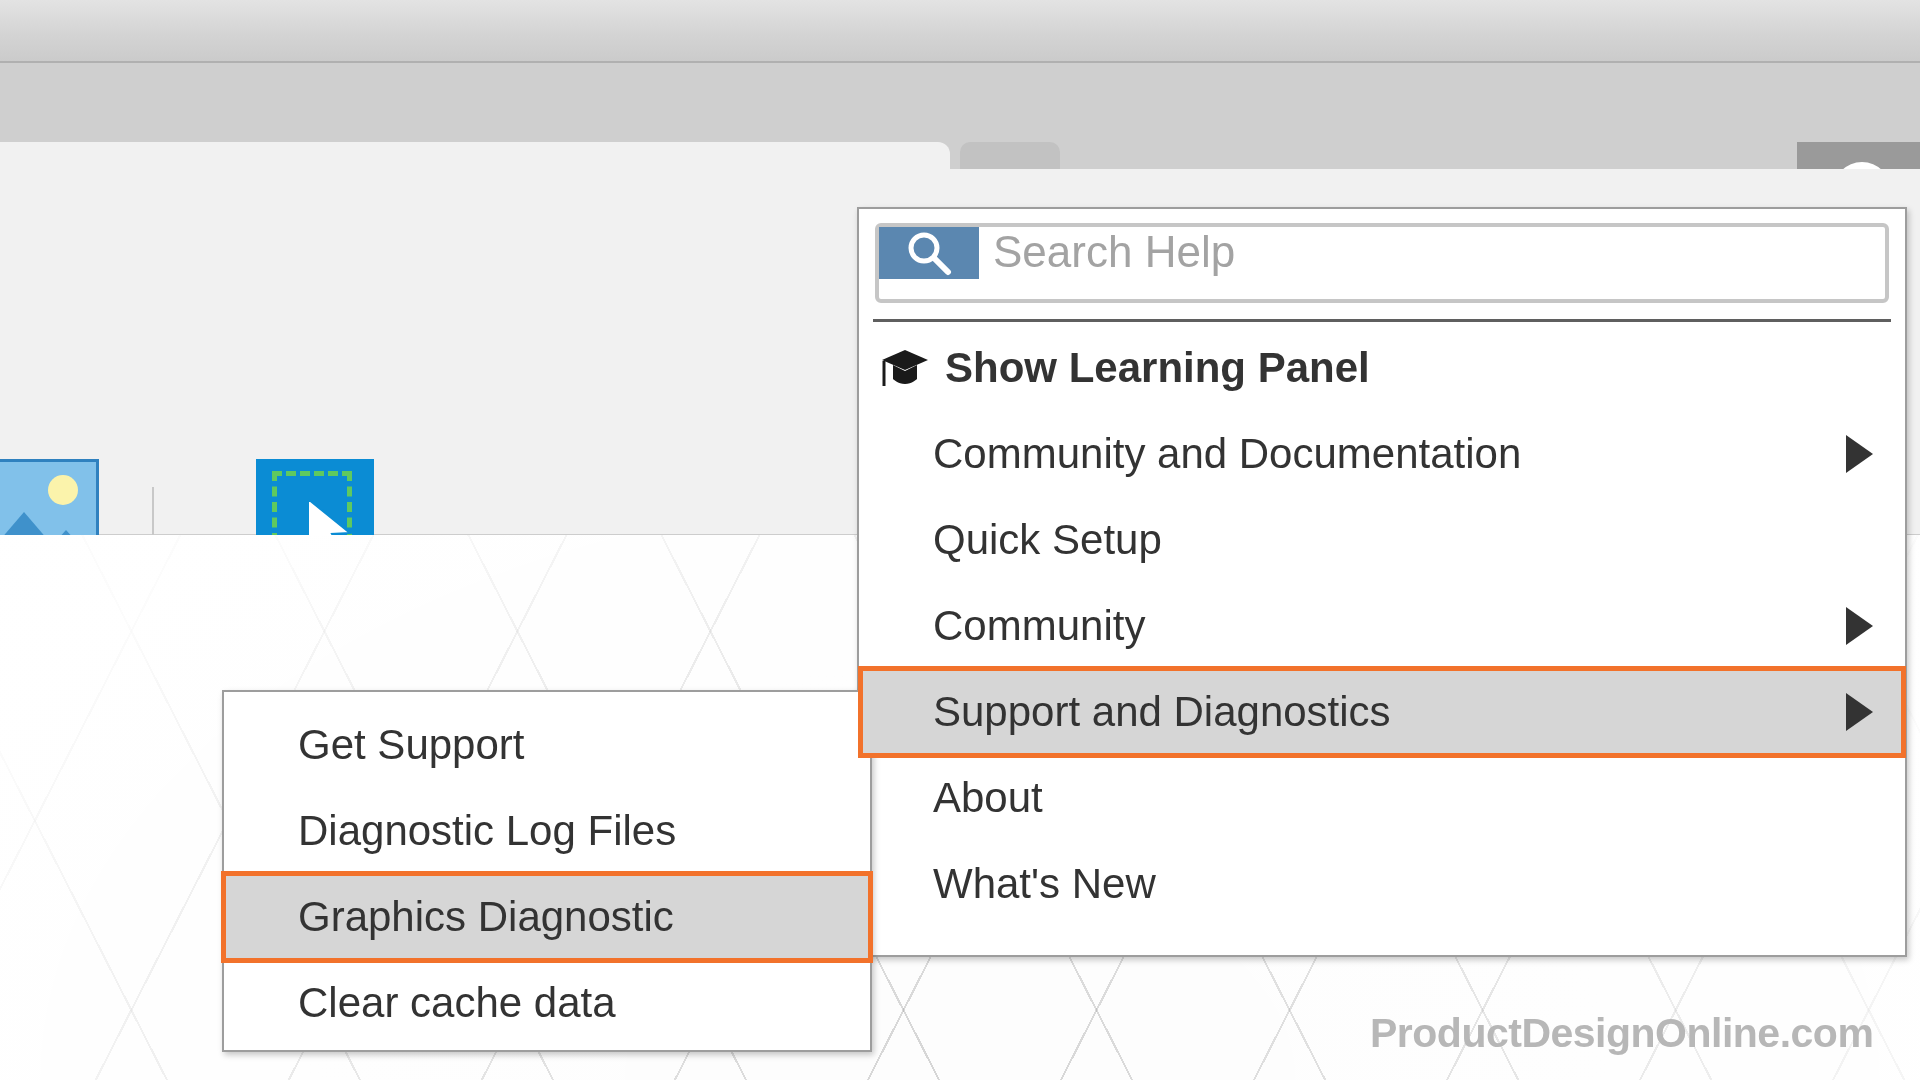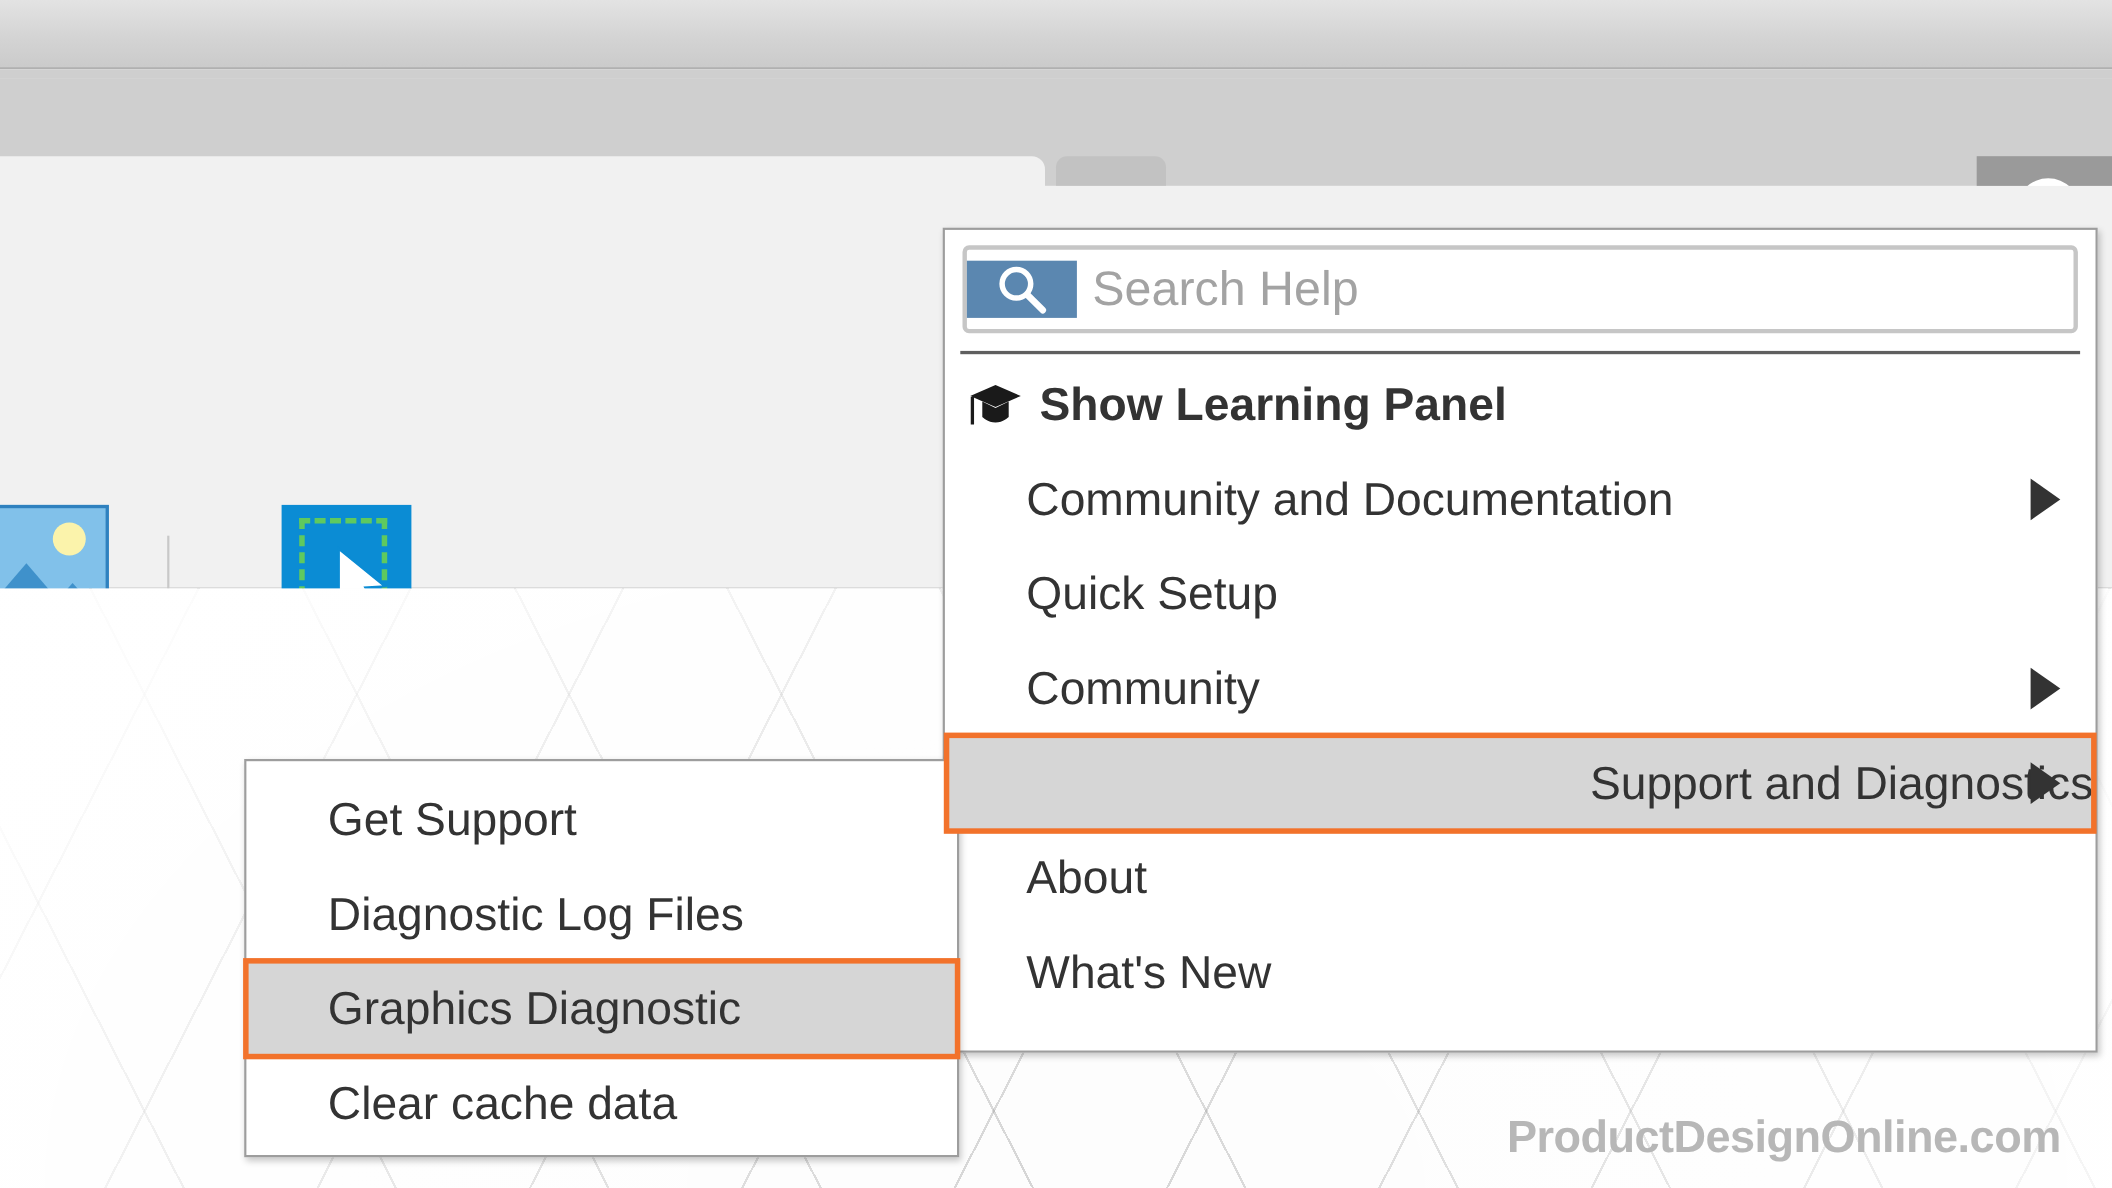"Search Help" .search-wrap { align-items: center -> flex-start }
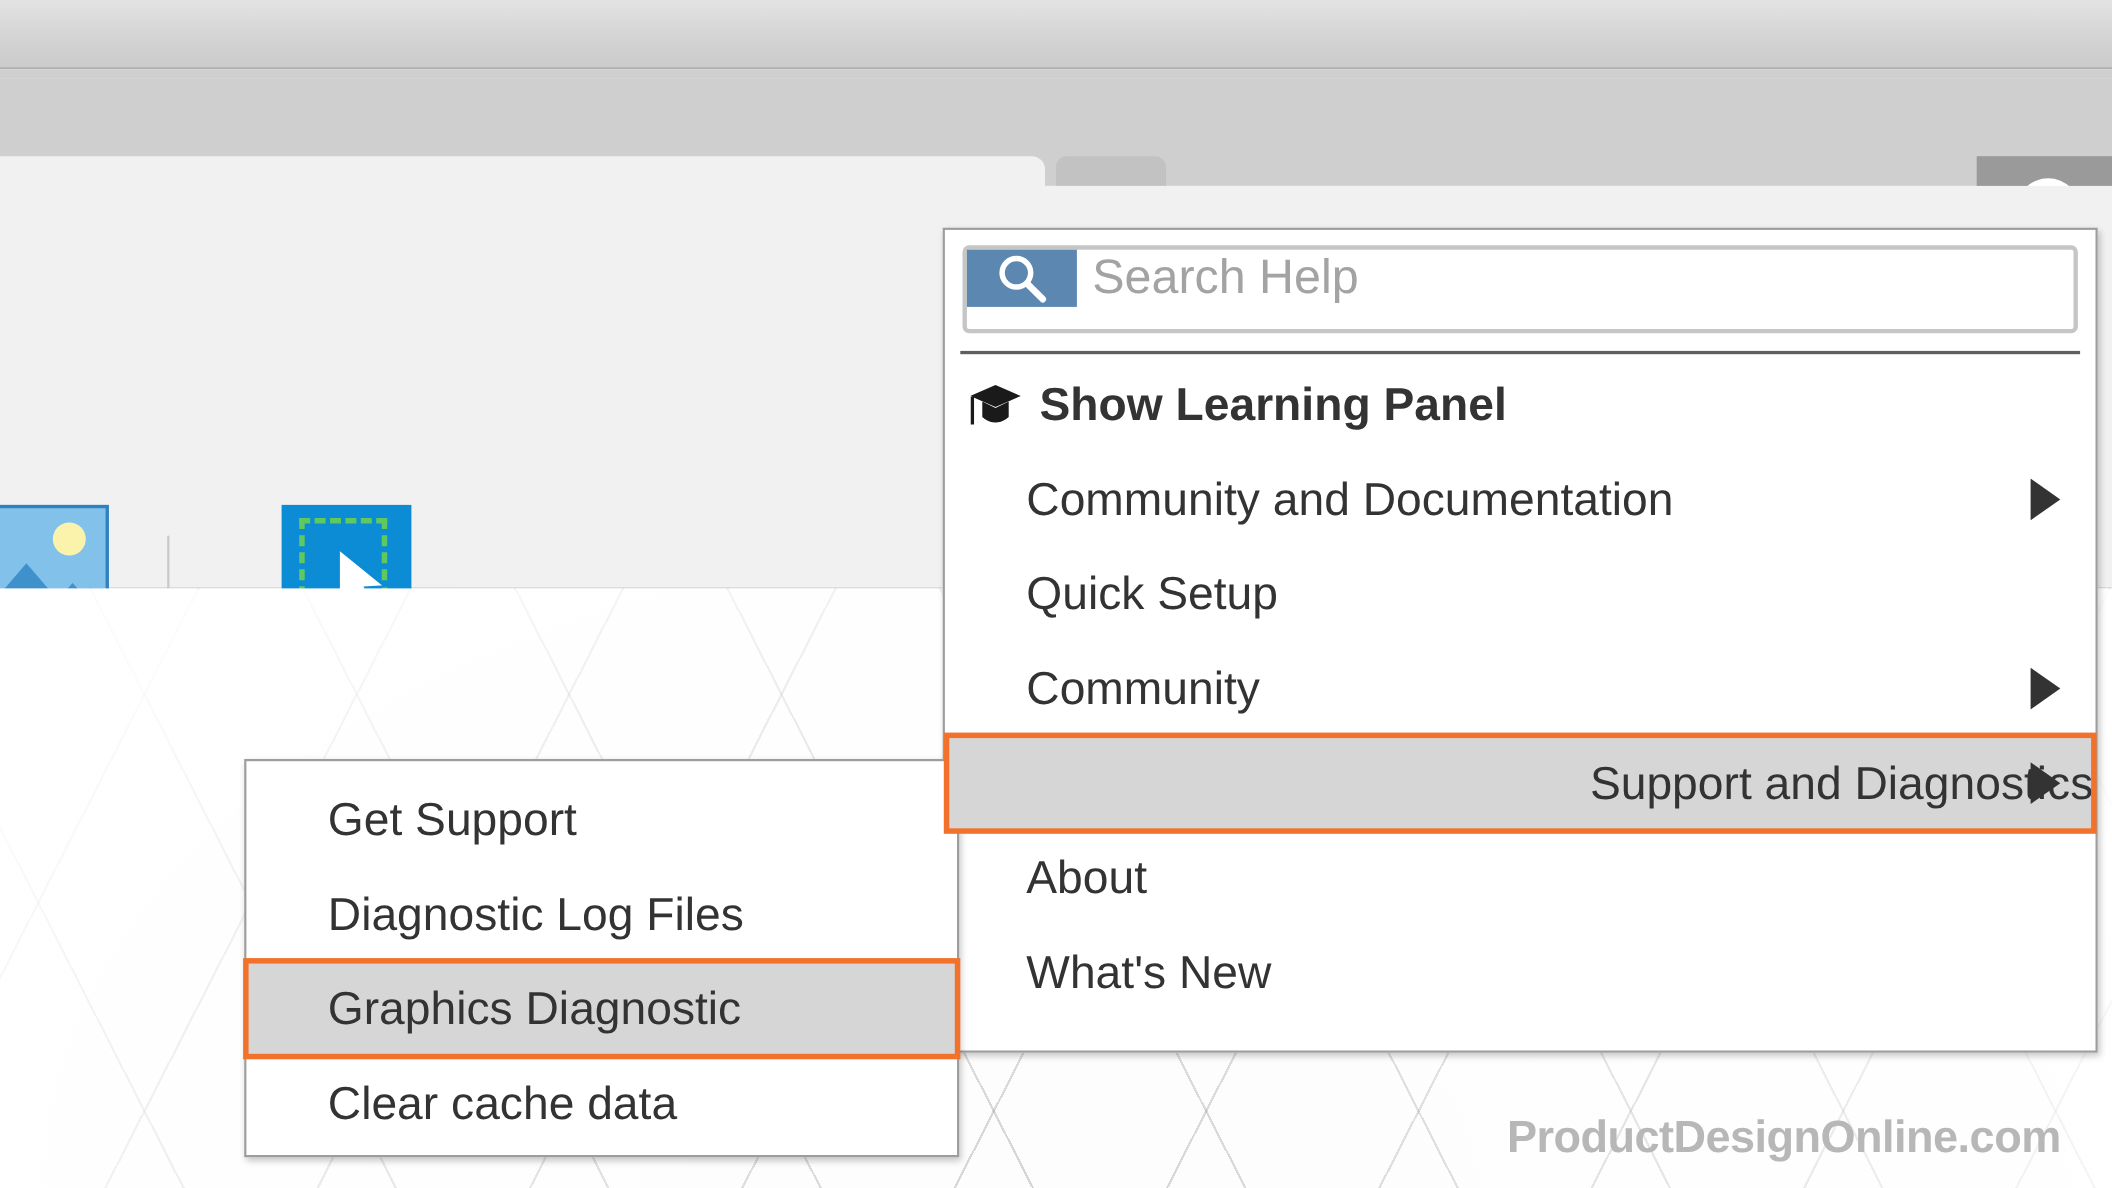"Support and Diagnostics" .menu-item.highlighted { justify-content: flex-end -> none }
